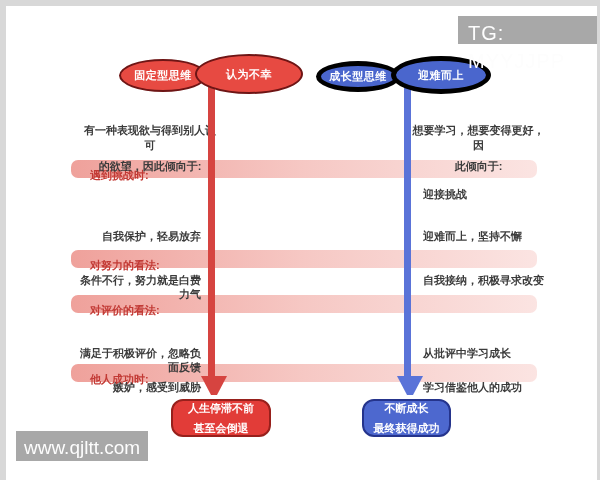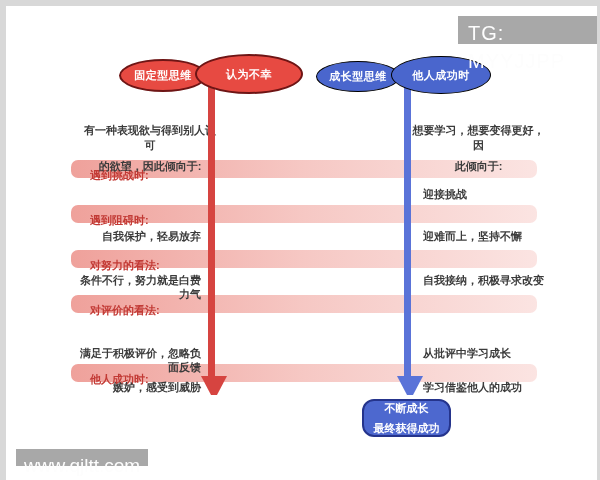"成长型思维" .oval.blue { border: 1px solid #000000 -> 5px solid #000000 }
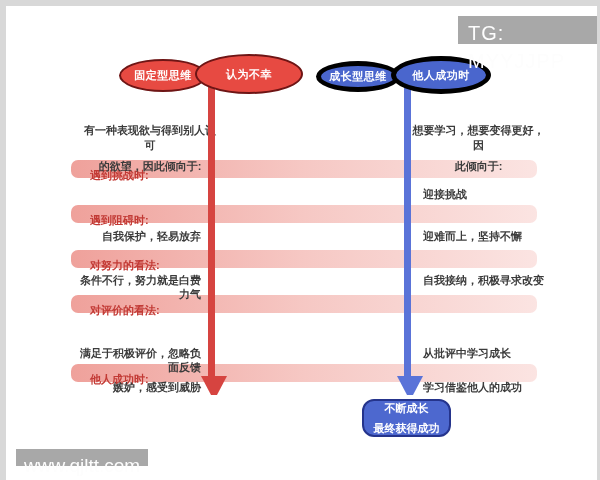"他人成功时" span { text: 他人成功时 -> 迎难而上 }
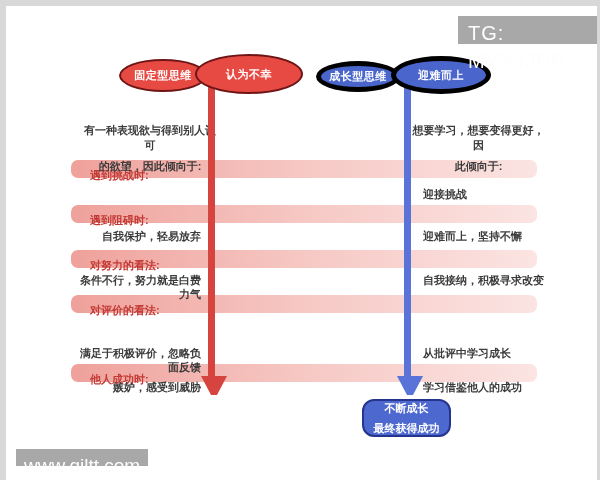"遇到阻碍时:" div.band { html: <div> <span>遇到阻碍时:</span> </div> -> none }
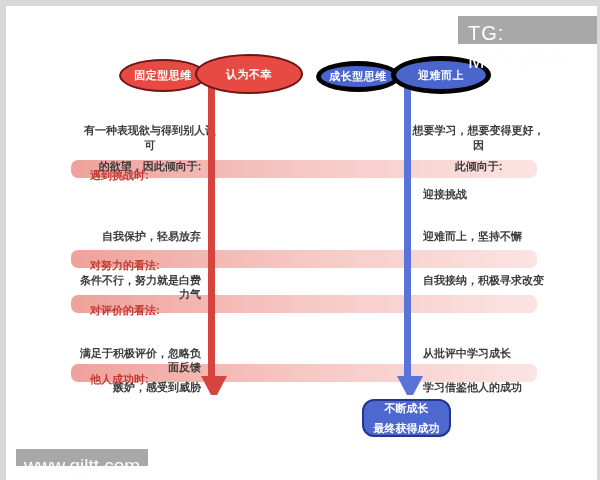"人生停滞不前" div.outcome { html: none -> <div> <div>人生停滞不前</div> <div>甚至会倒退</div> </div> }
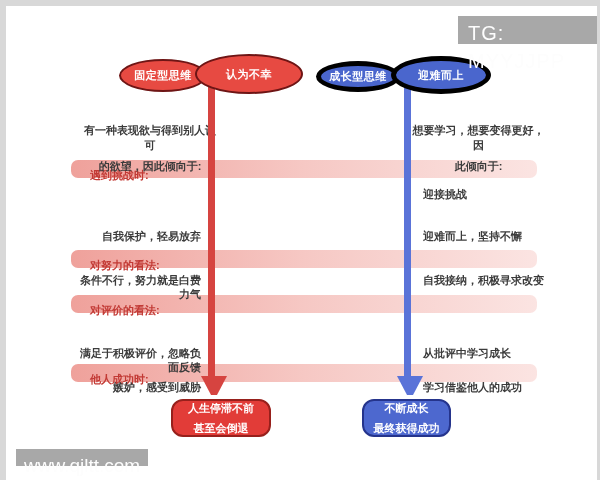"www.qjltt.com" .wm-bottom { height: 17px -> 30px; top: 443px -> 425px }
